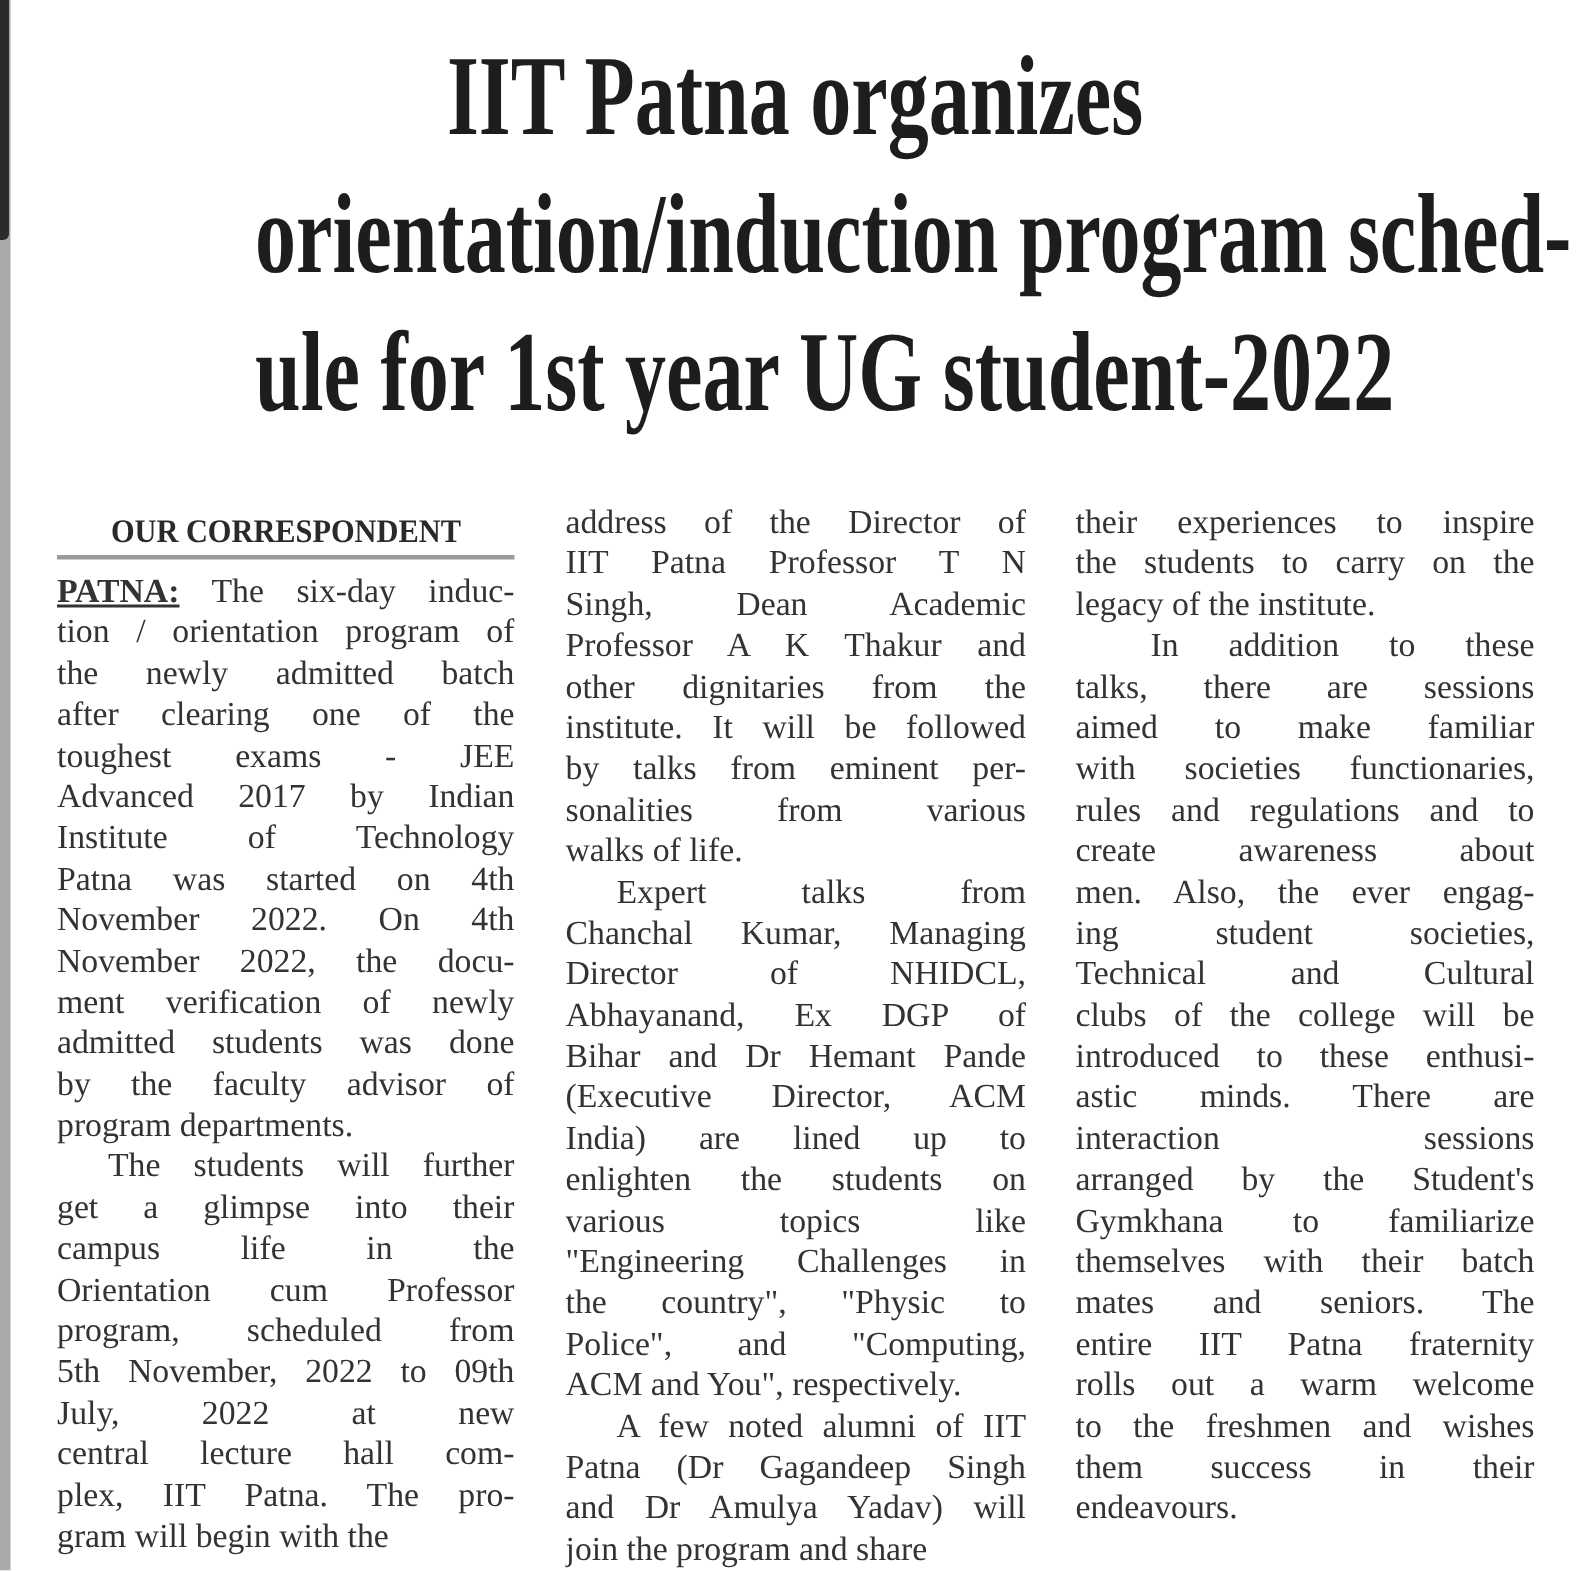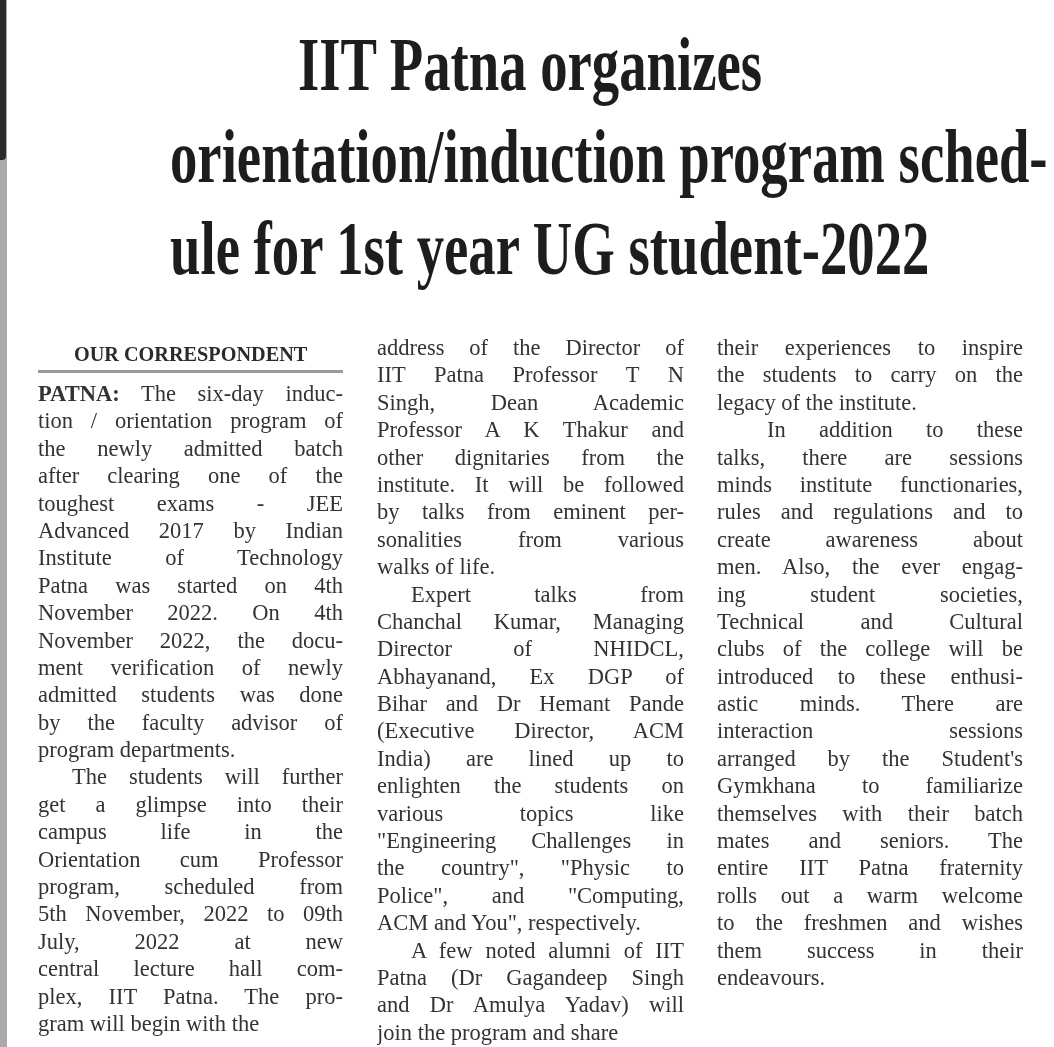"PATNA:" .dateline { text-decoration: none -> underline }
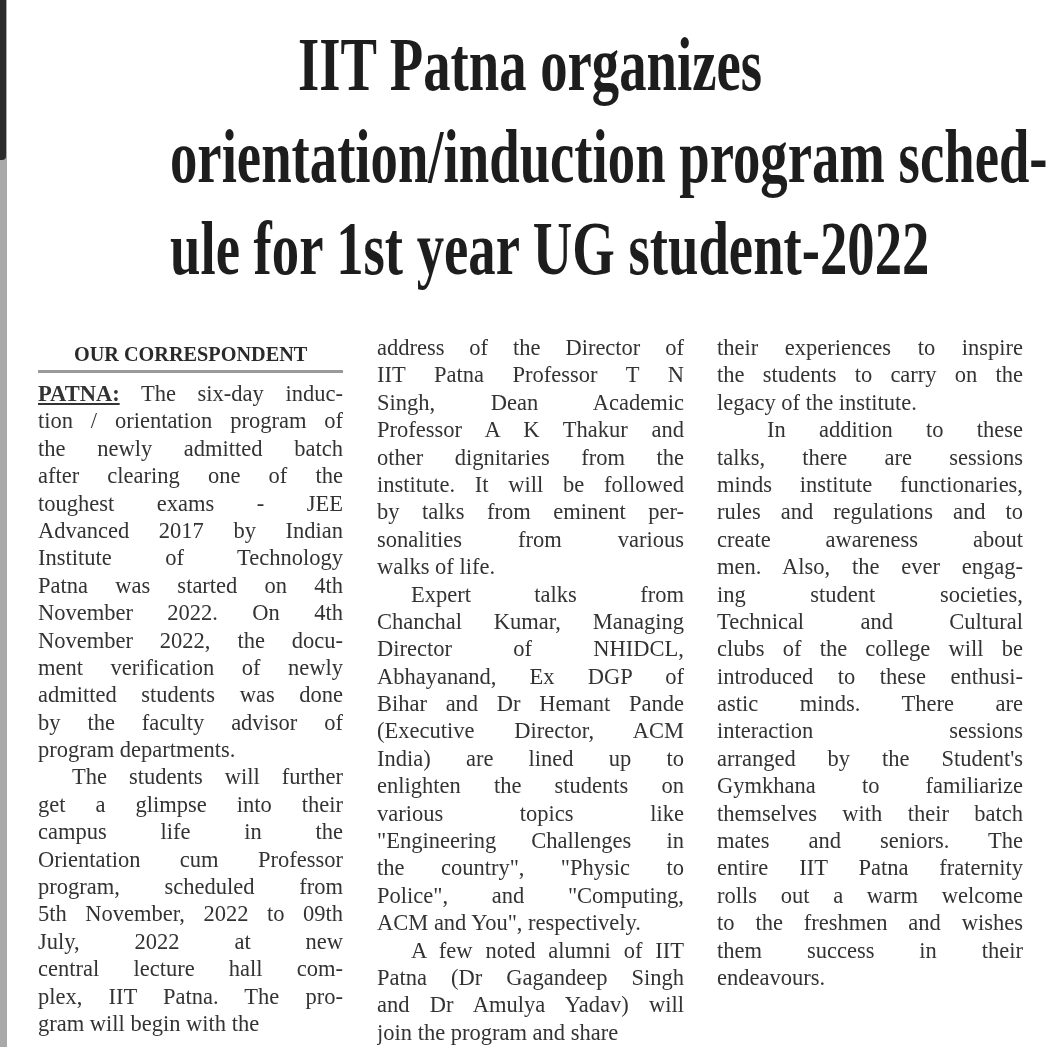"aimed to make familiar" span.line { html: none -> <span>aimed to make familiar</span> }
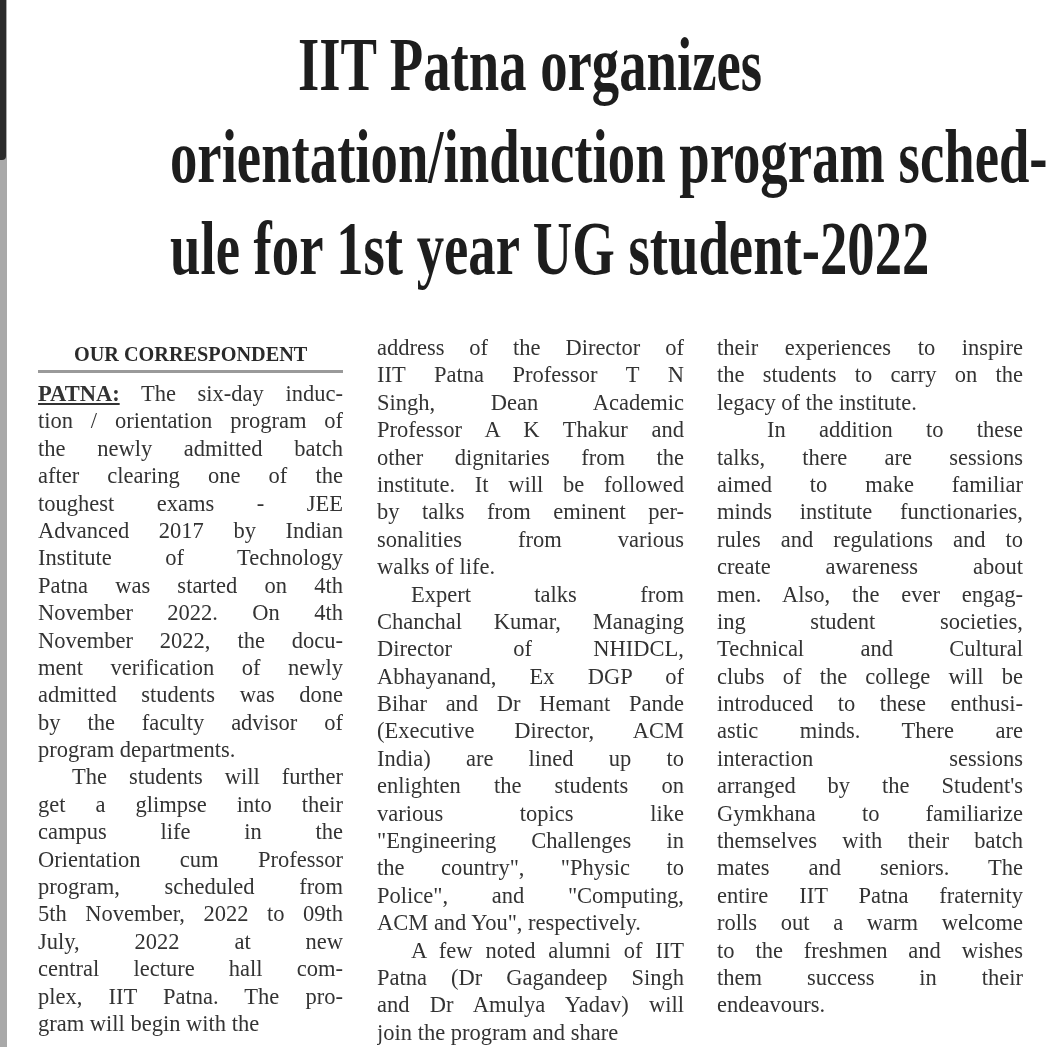"minds institute functionaries," span.line { text: minds institute -> with societies }
